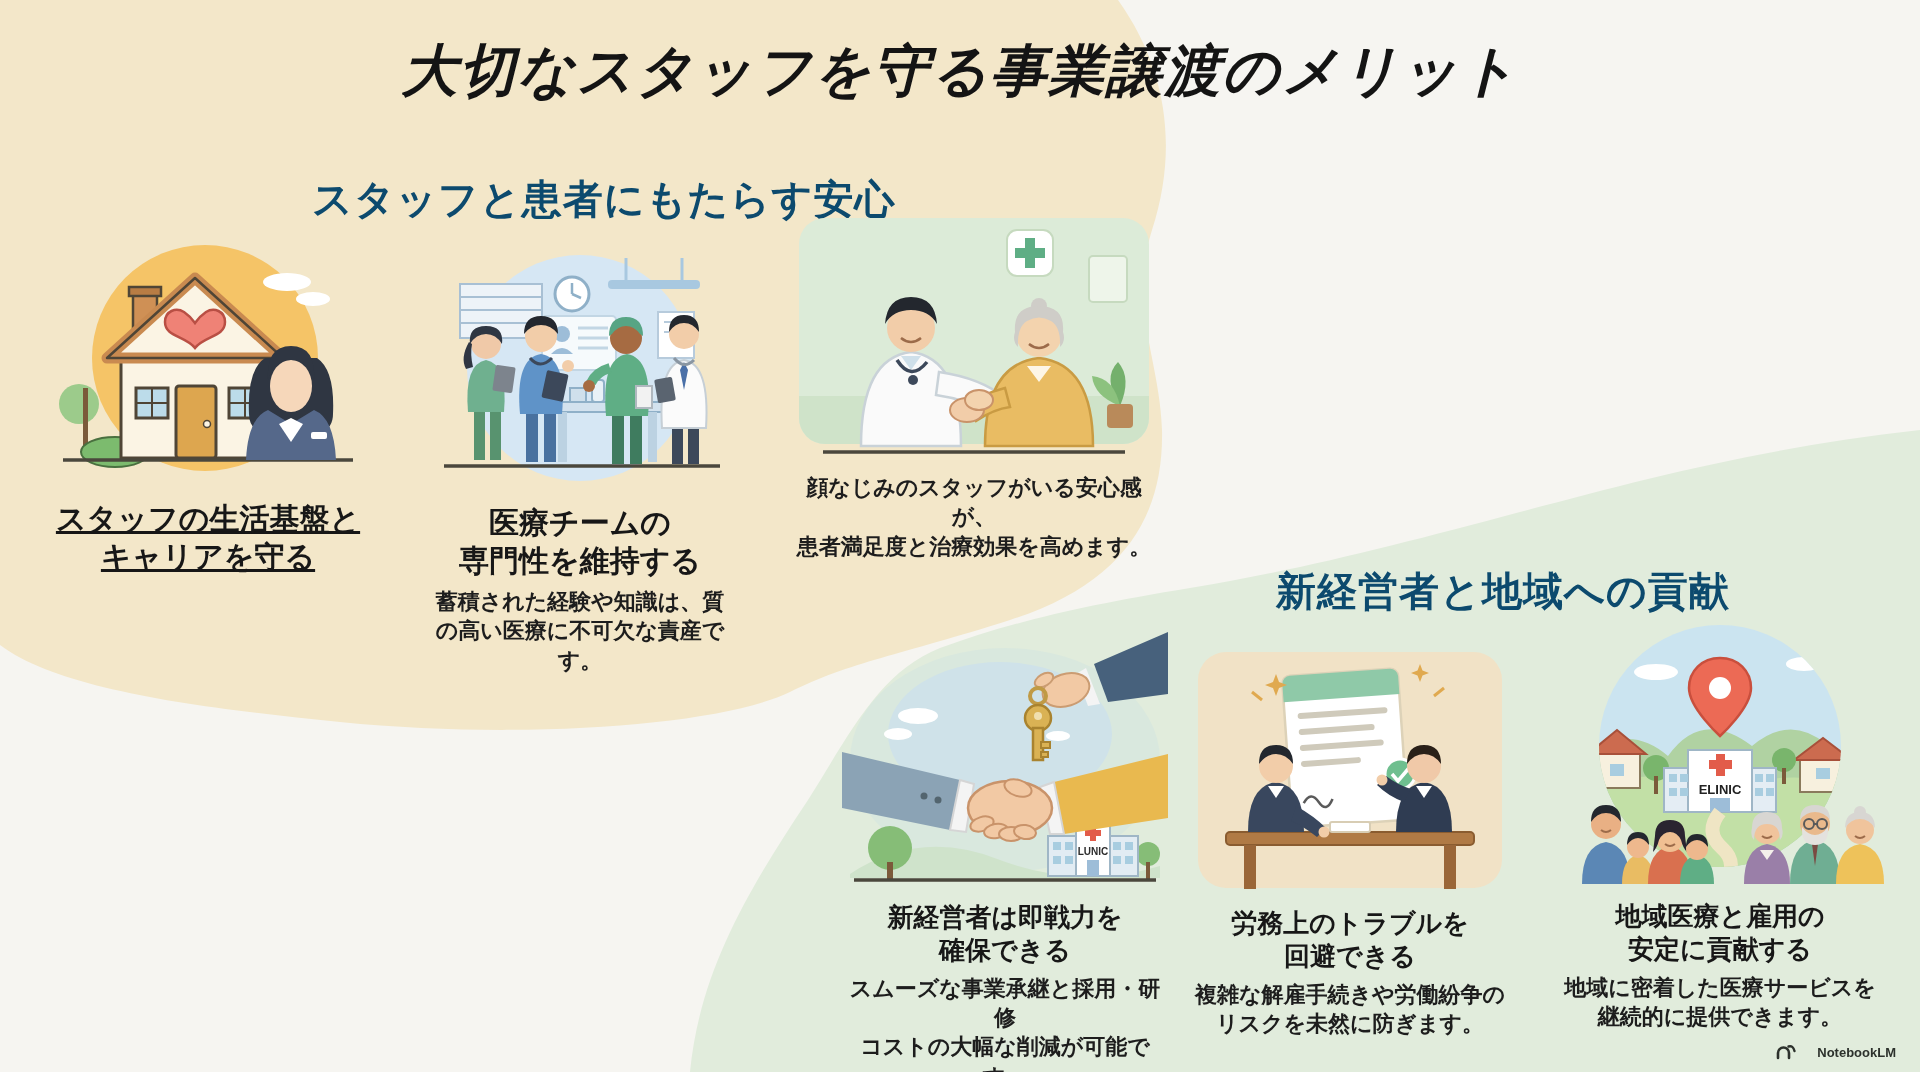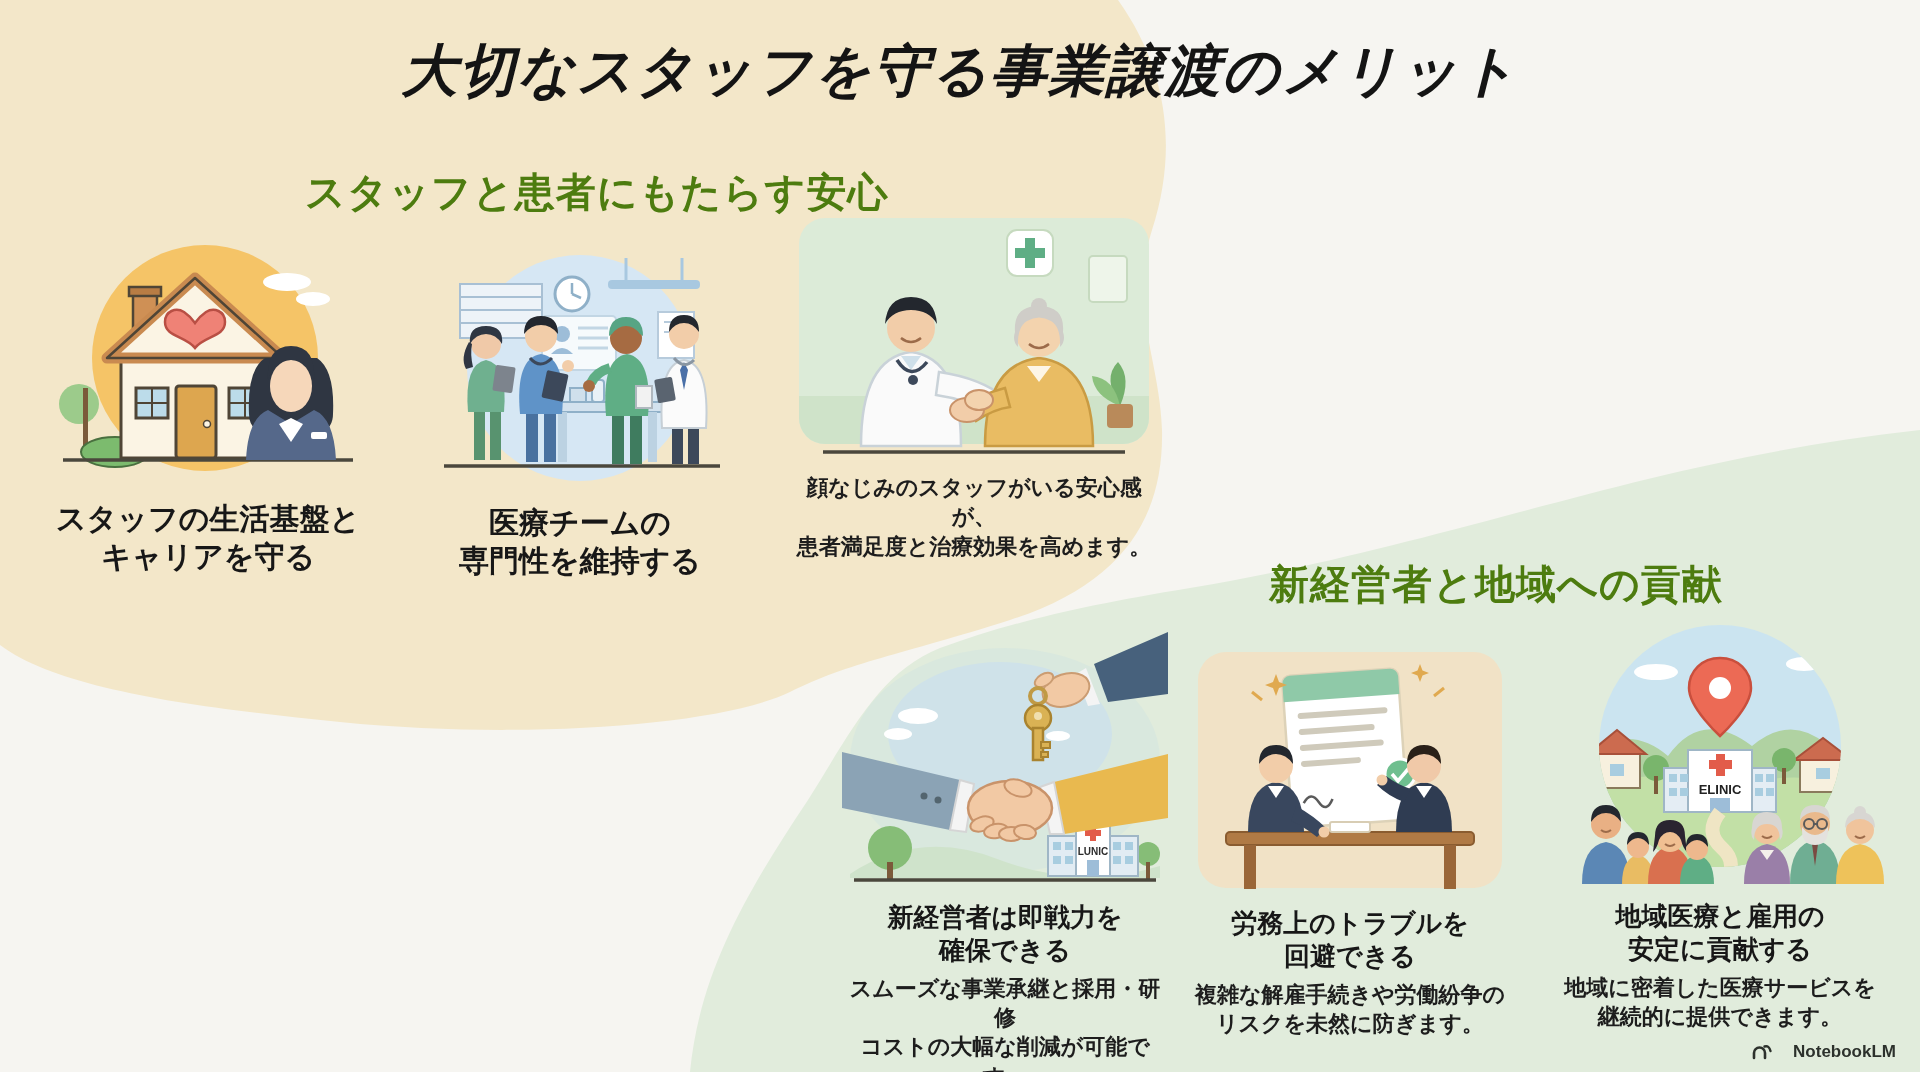"スタッフと患者にもたらす安心" .section-header { color: #4d7c0f -> #0c4a6e; margin: 7px -> 14px }
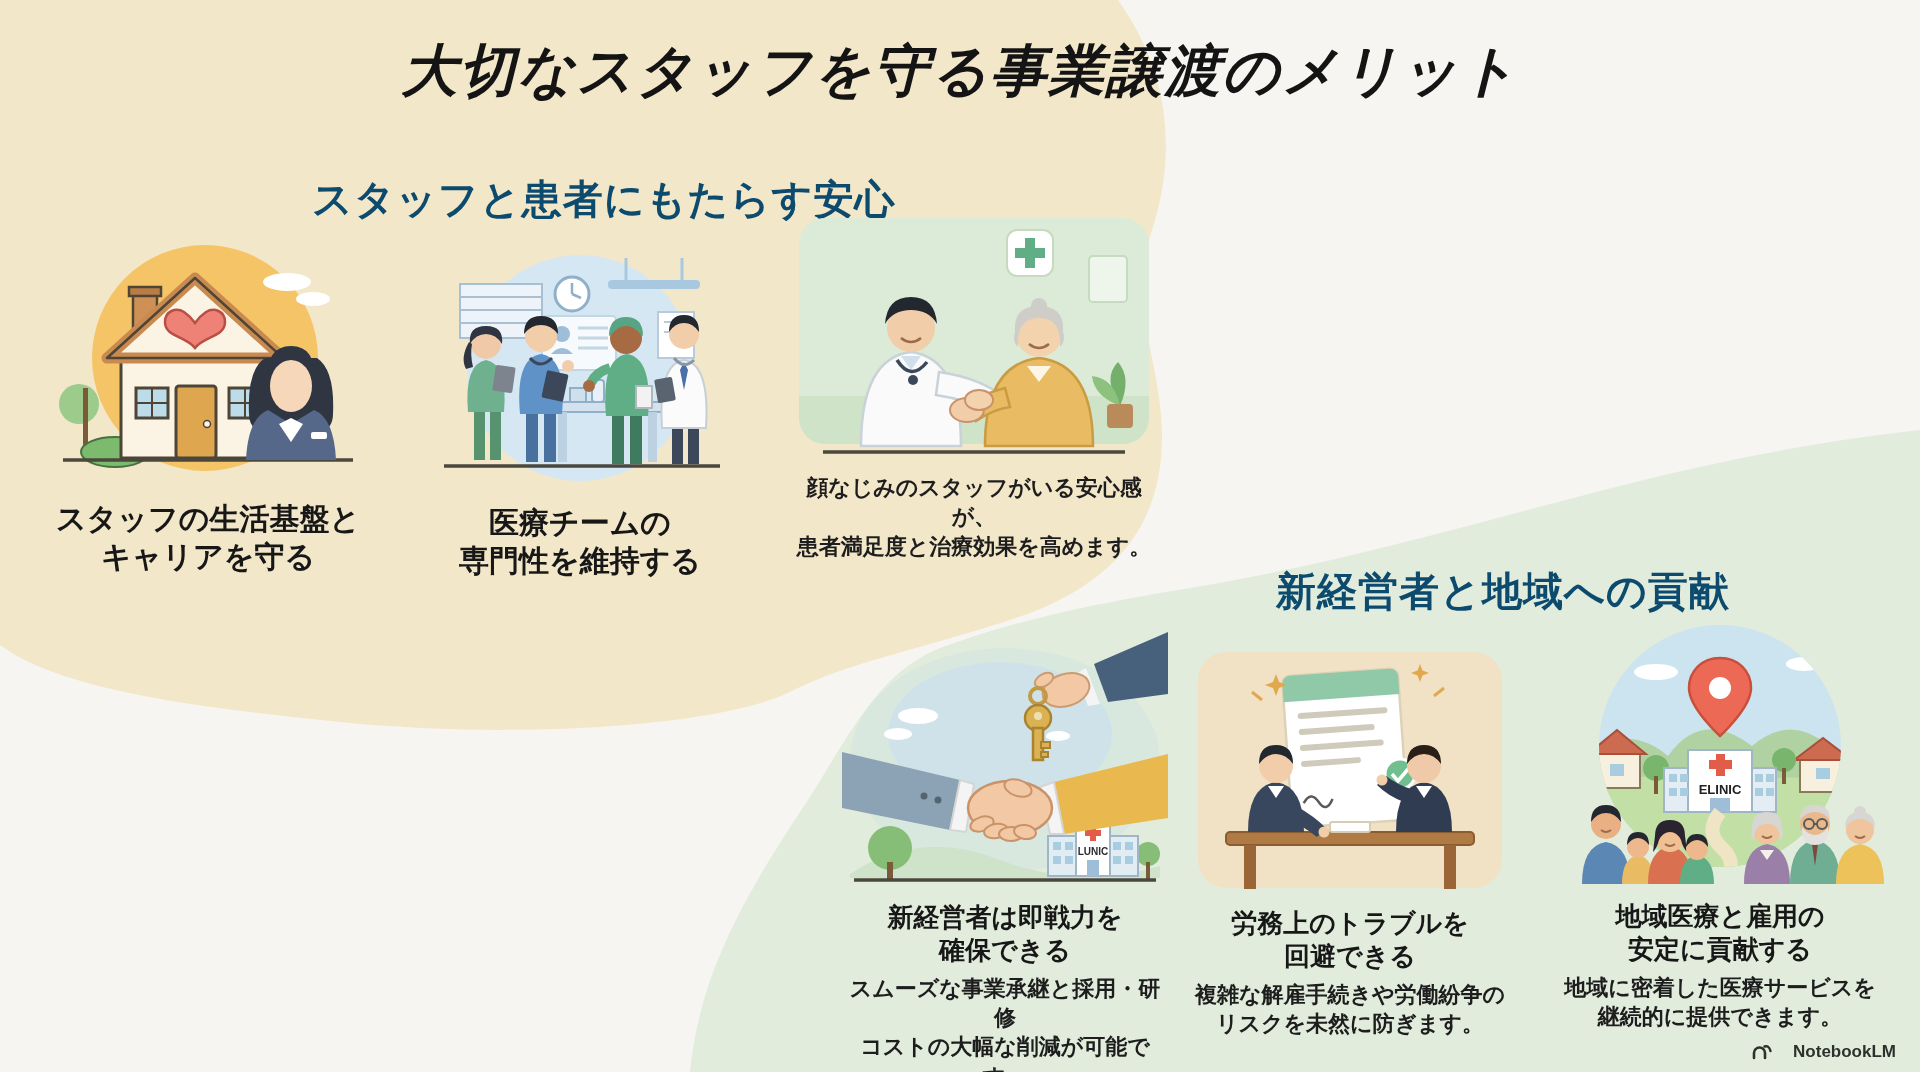"スタッフの生活基盤と" article.card { text-decoration: none -> underline }
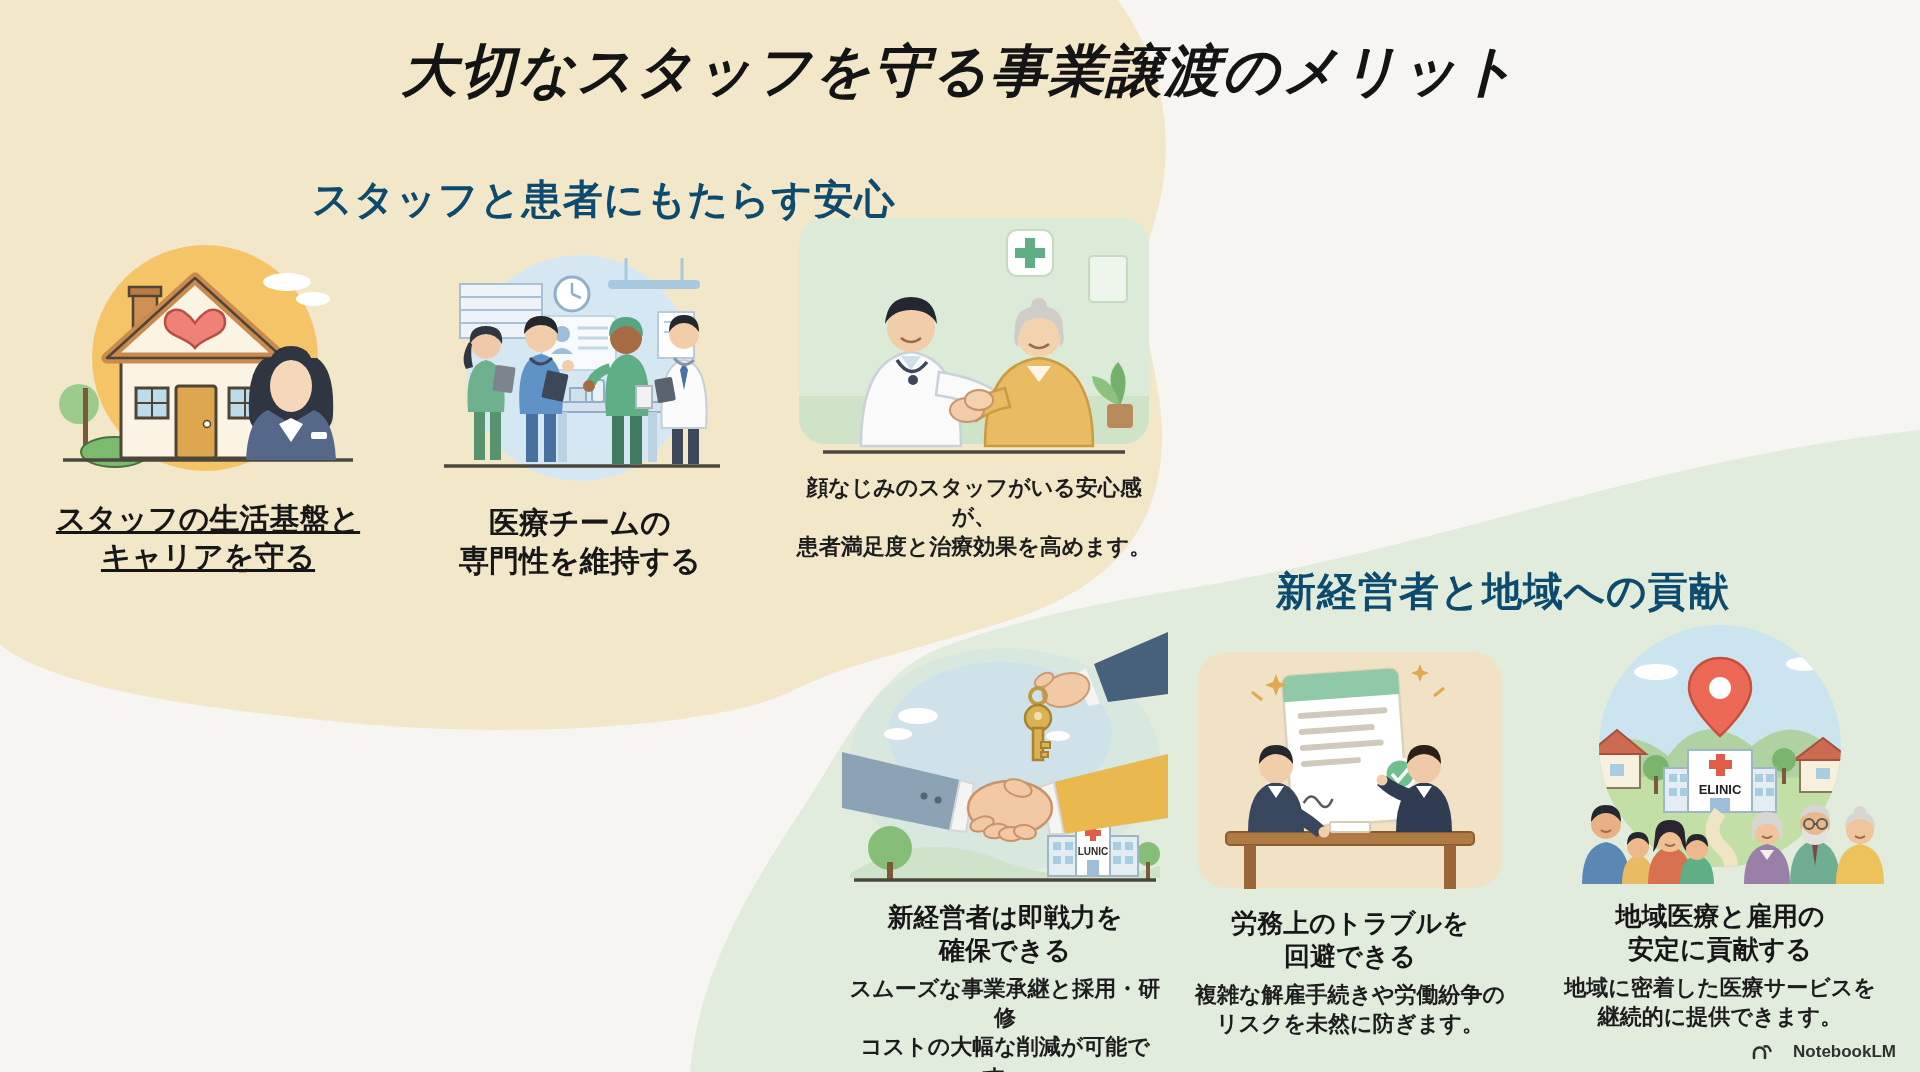"蓄積された経験や知識は、質" p { html: none -> <p>蓄積された経験や知識は、質 の高い医療に不可欠な責産です。</p> }
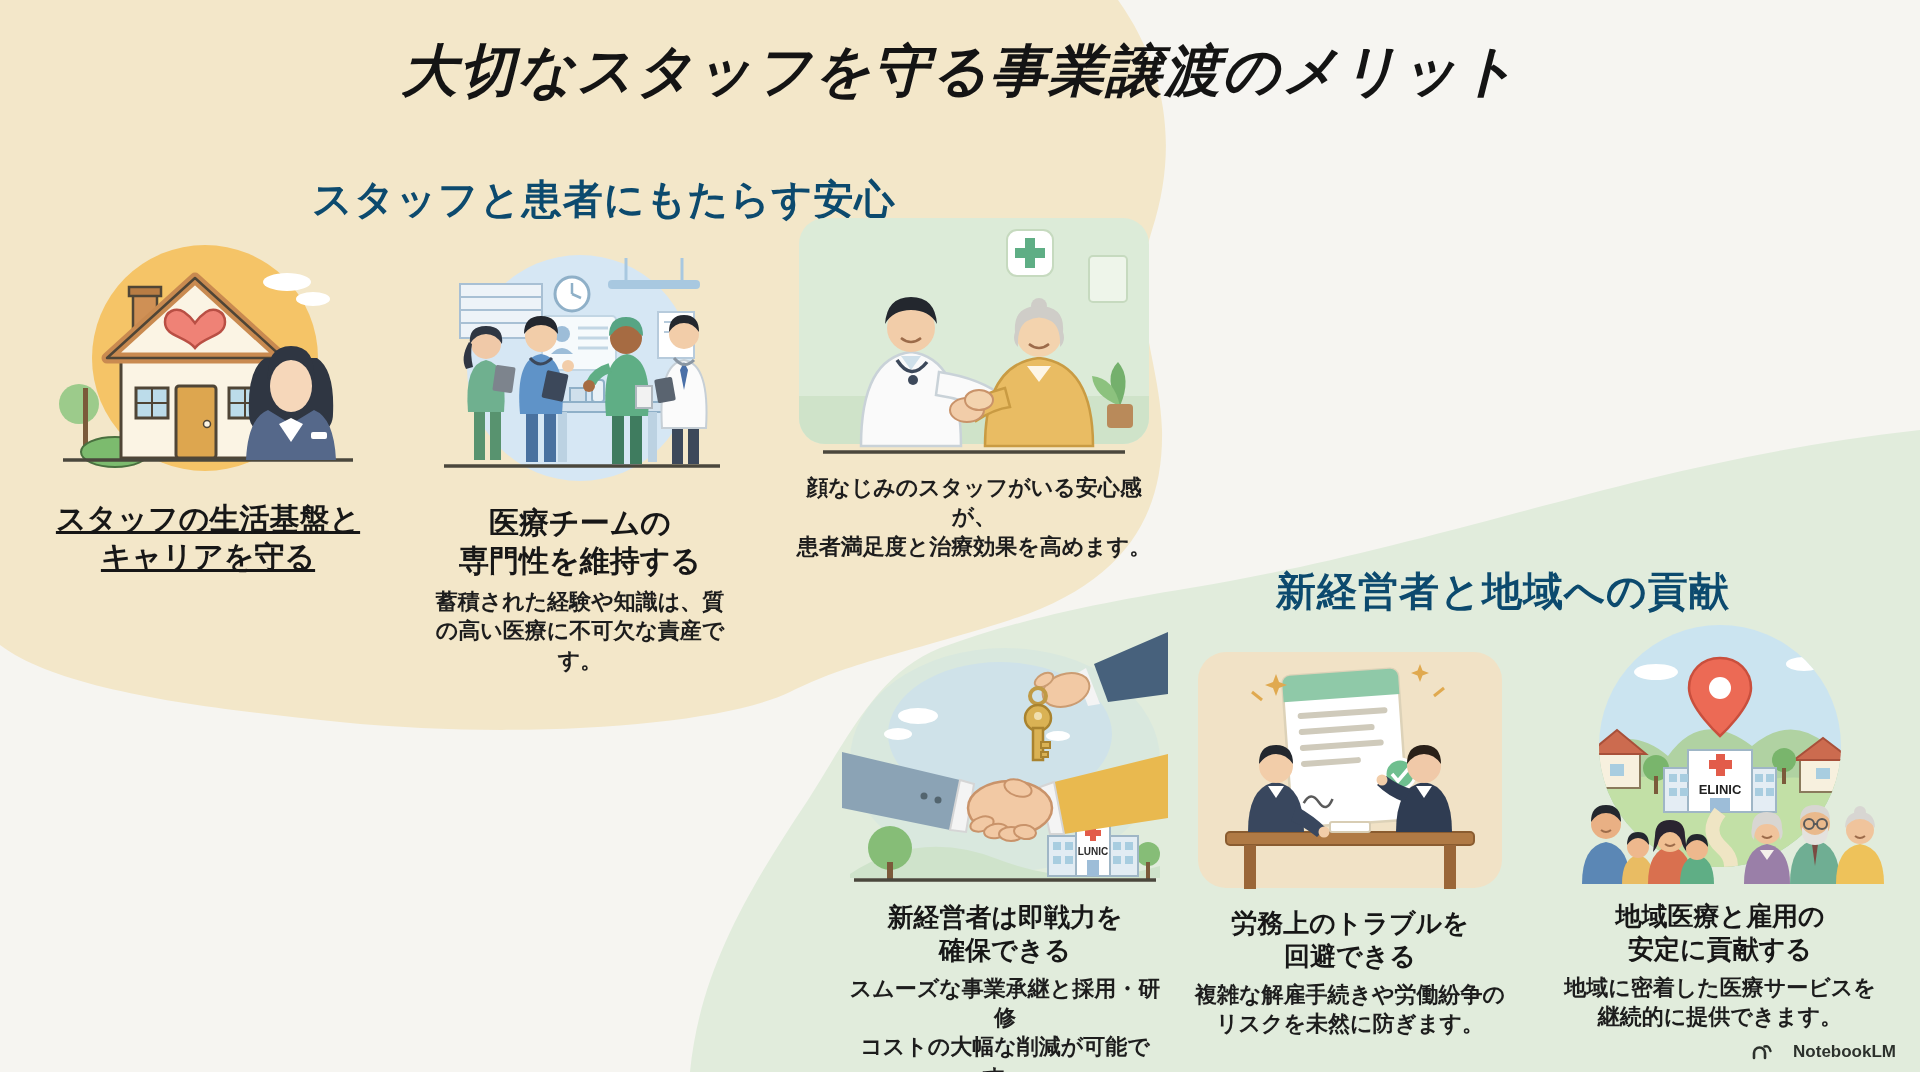"NotebookLM" .brand { font-size: 17px -> 13px }
